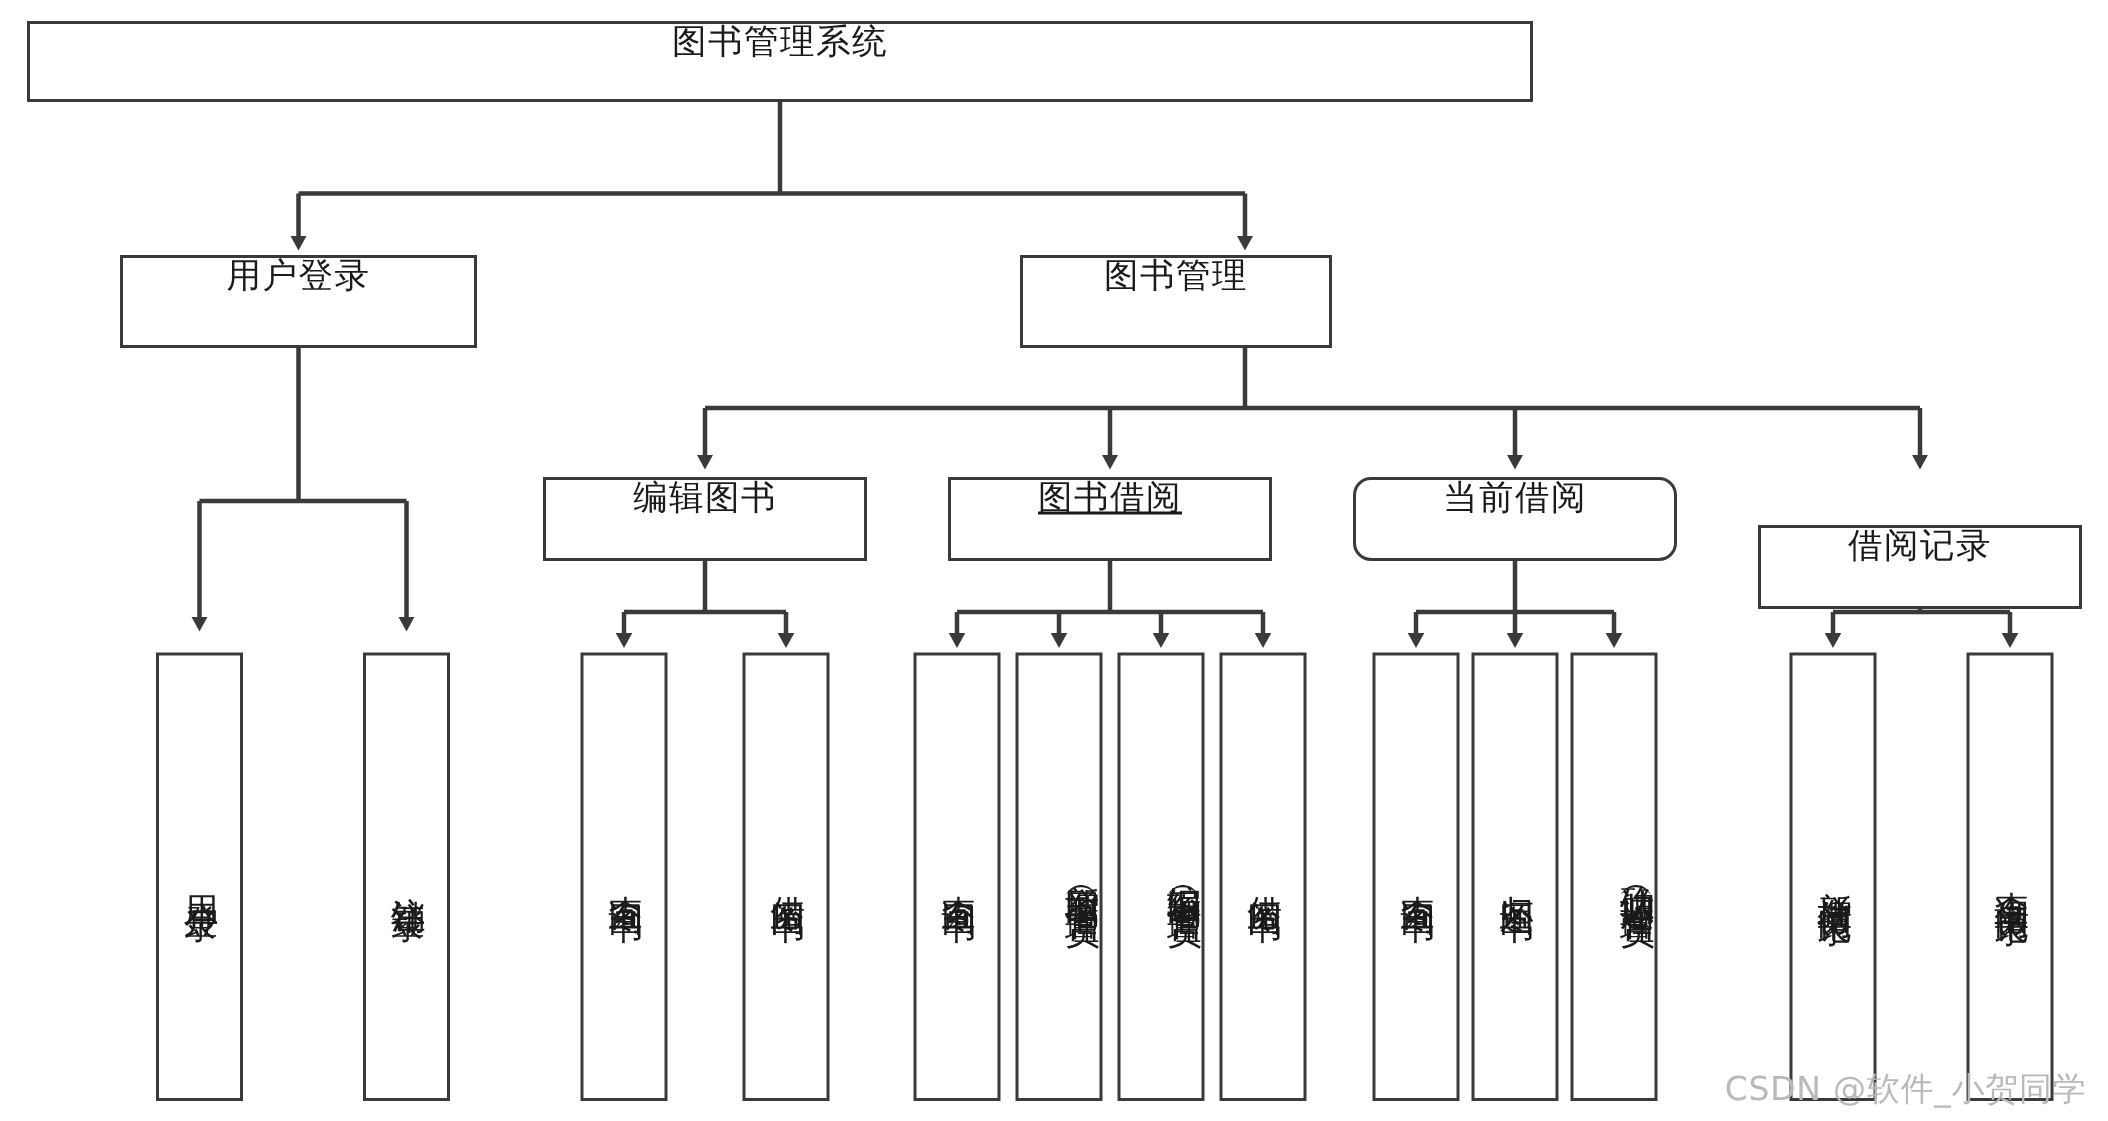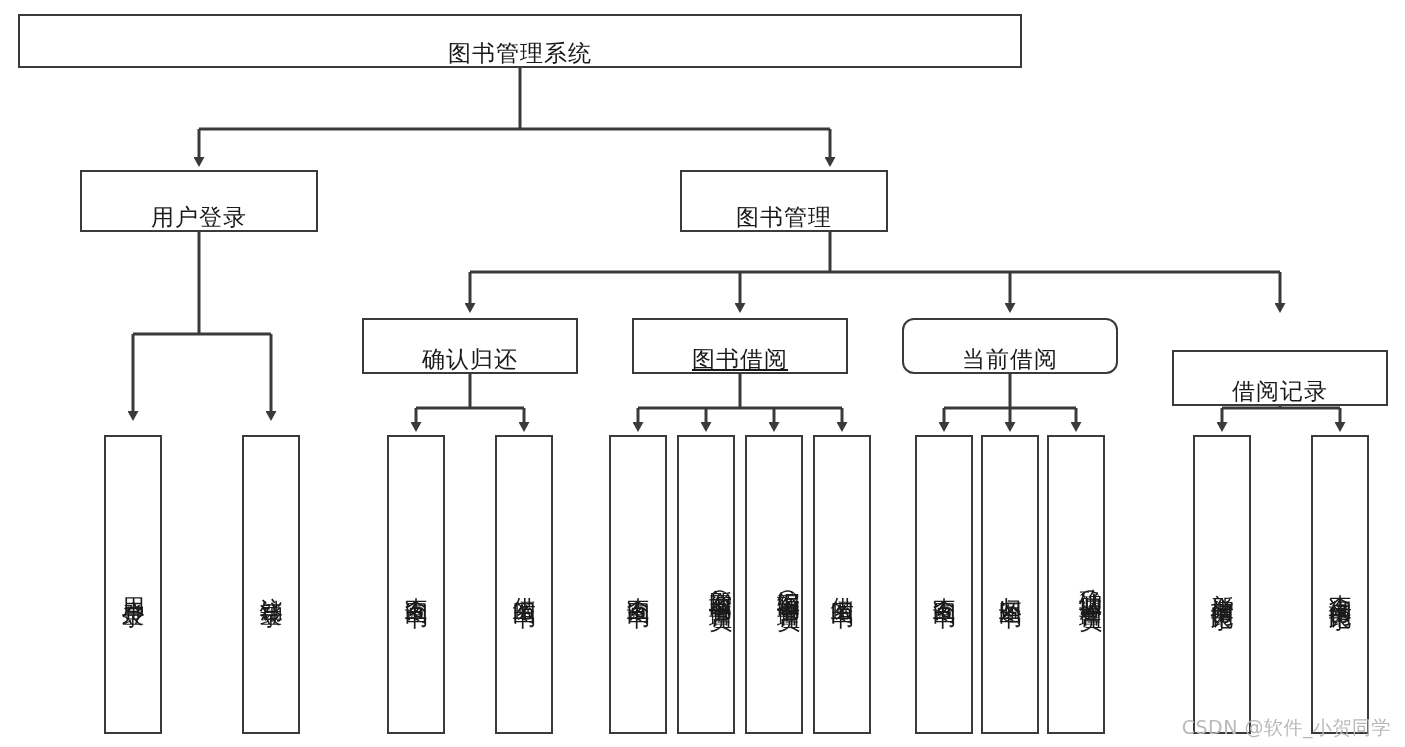"图书管理系统" .node { align-items: flex-end -> flex-start }
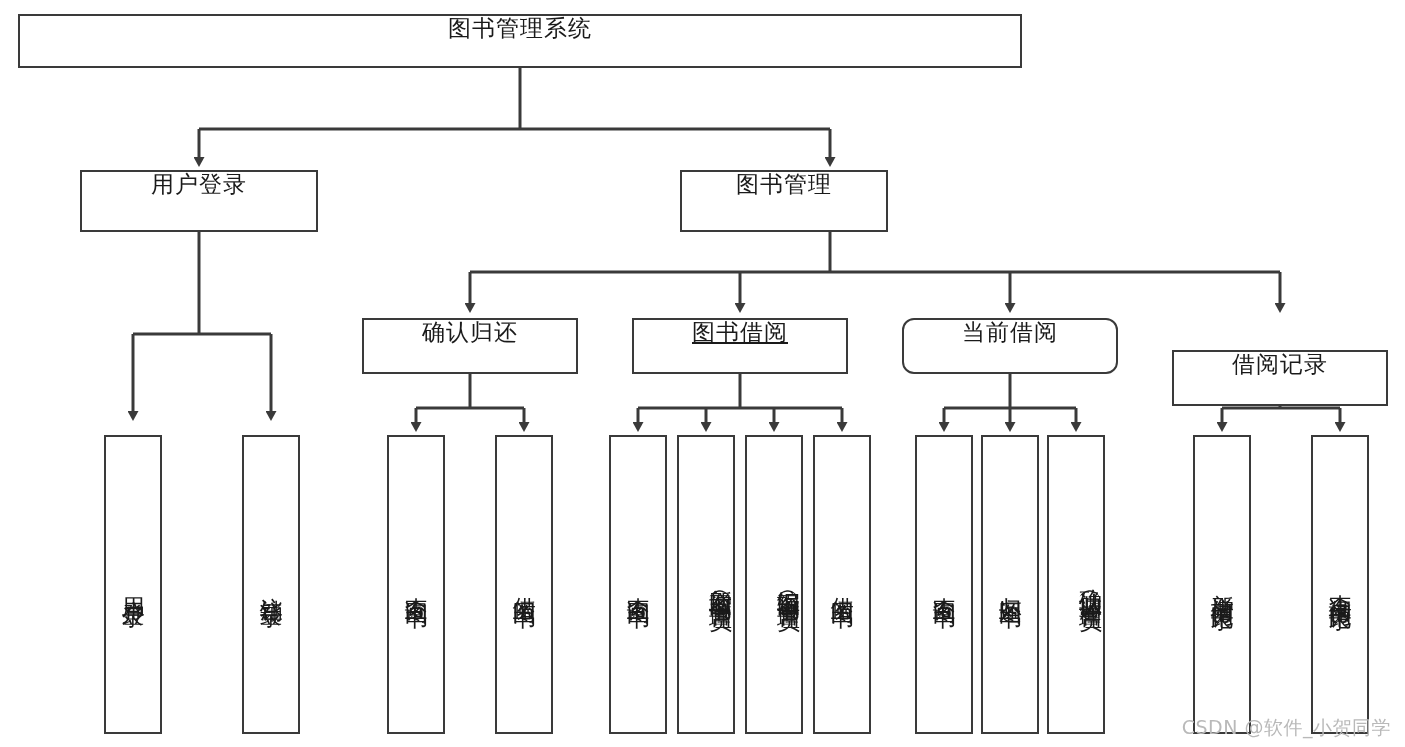"确认归还" span.label { text: 确认归还 -> 编辑图书 }
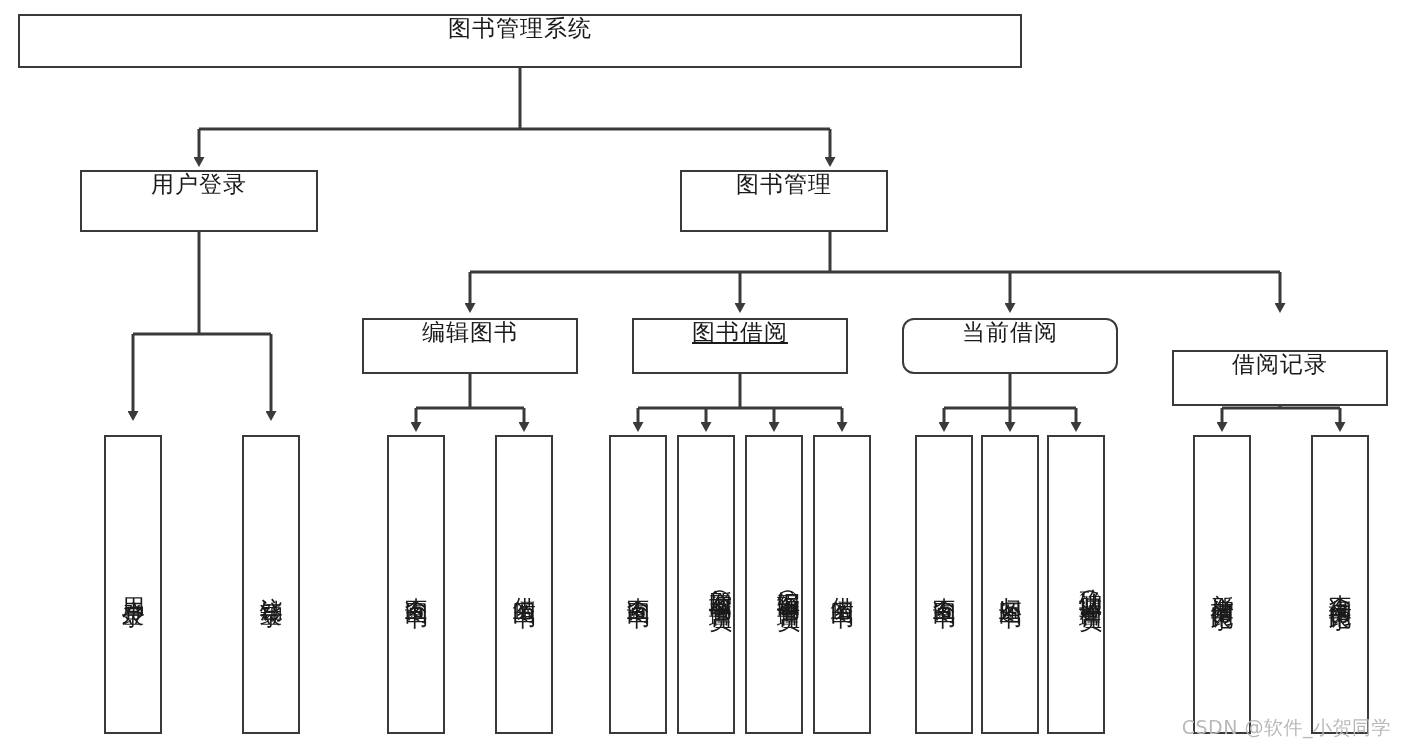"CSDN @软件_小贺同学" .watermark { font-size: 19px -> 22px }
